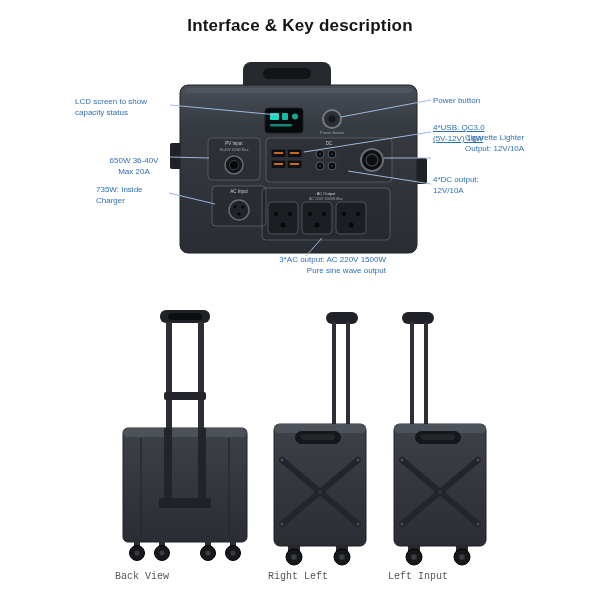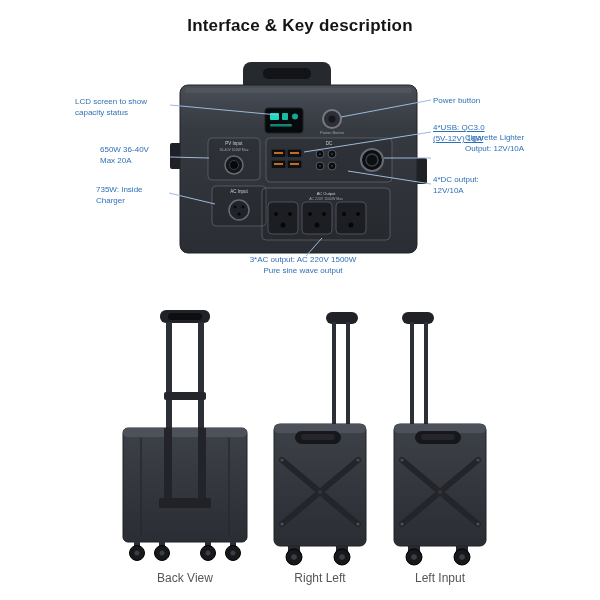"650W 36-40V" .lbl-pv { text-align: left -> center; top: 145px -> 156px }
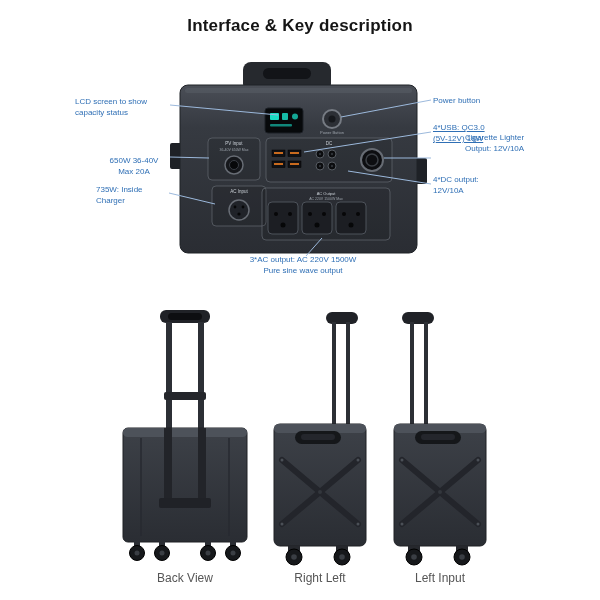"3*AC output: AC 220V 1500W" .lbl-ac { text-align: center -> right }
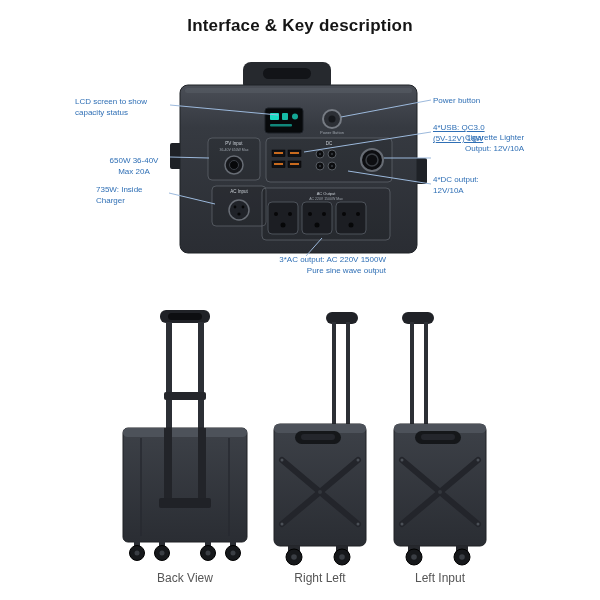"Back View" .view-caption { font-family: none -> Liberation Mono, monospace; font-size: 12px -> 10px; text-align: center -> left }
